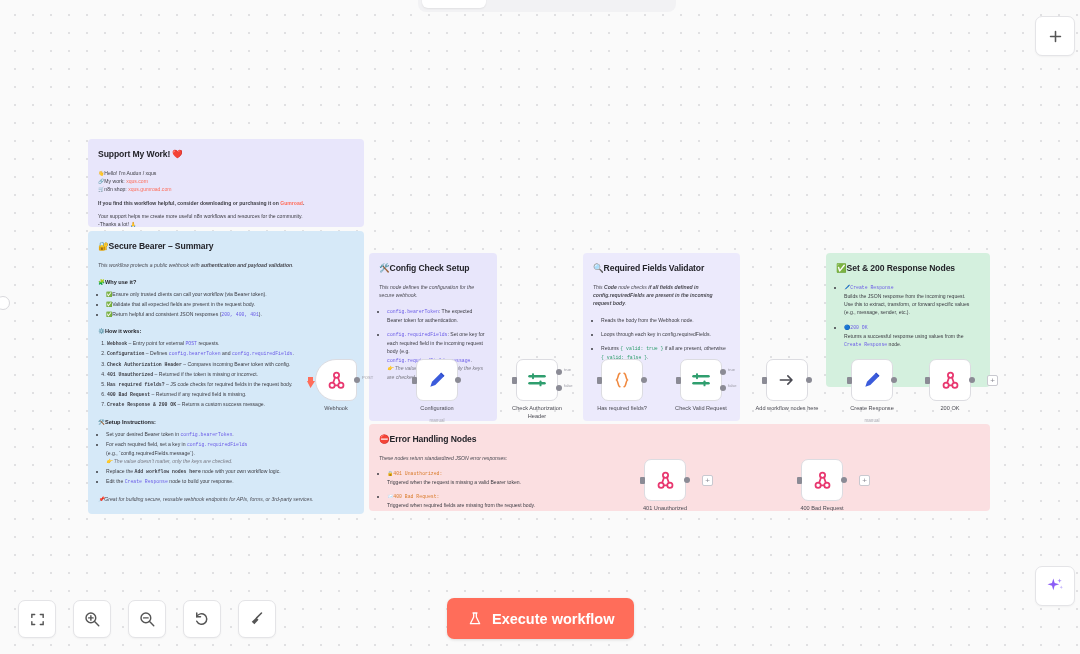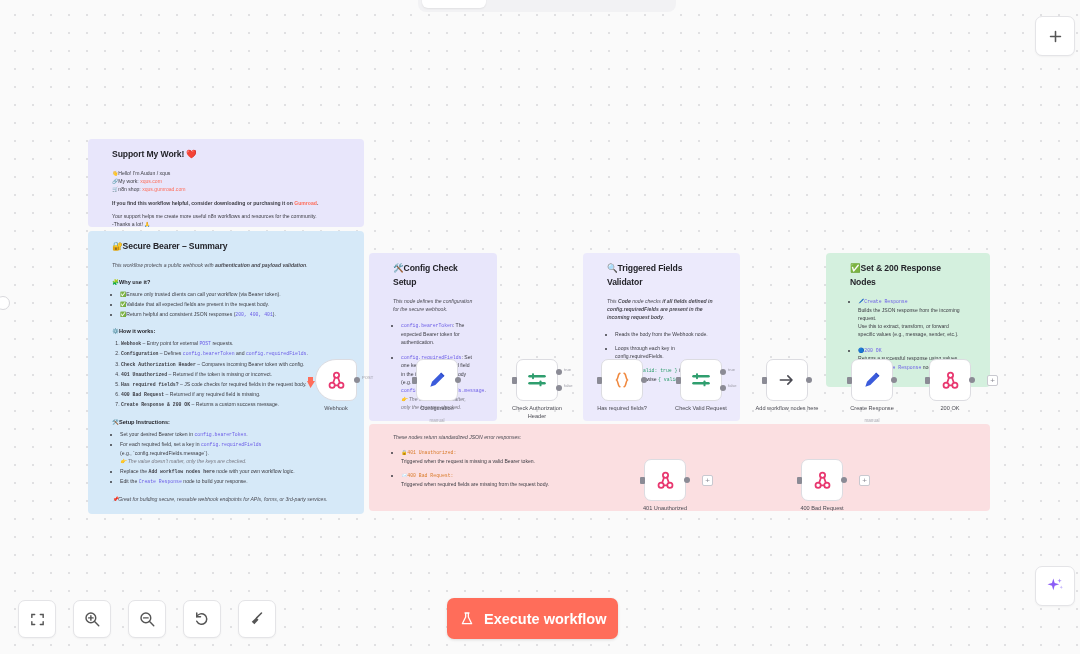"Support My Work! ❤️" .sticky { padding: 9px 24px -> 9px 10px }
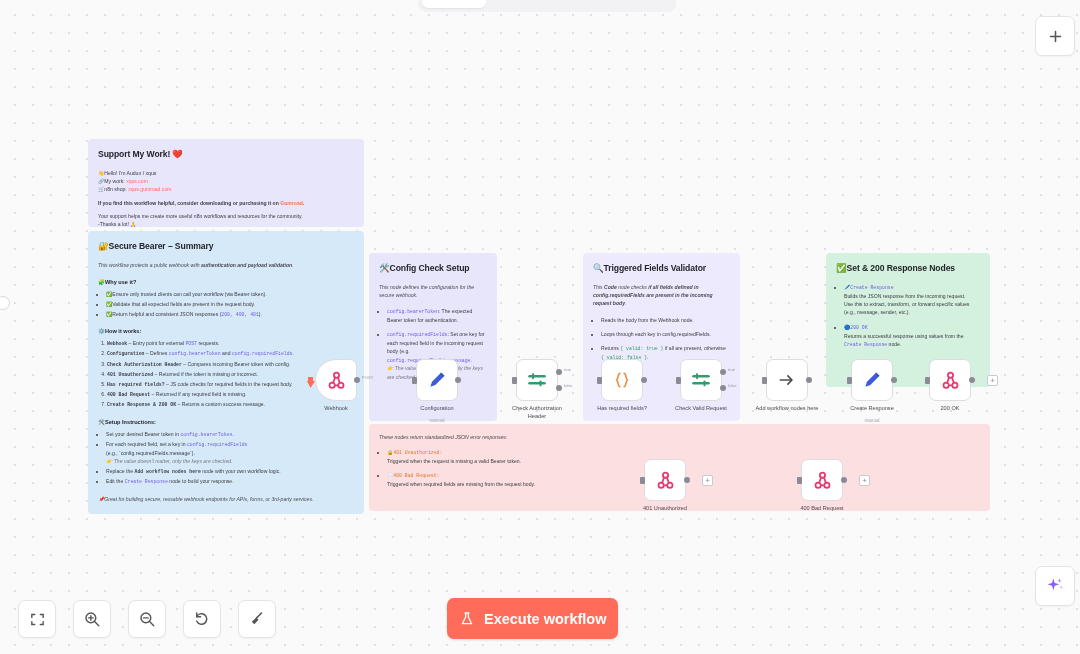"Triggered Fields Validator" span { text: Triggered -> Required }
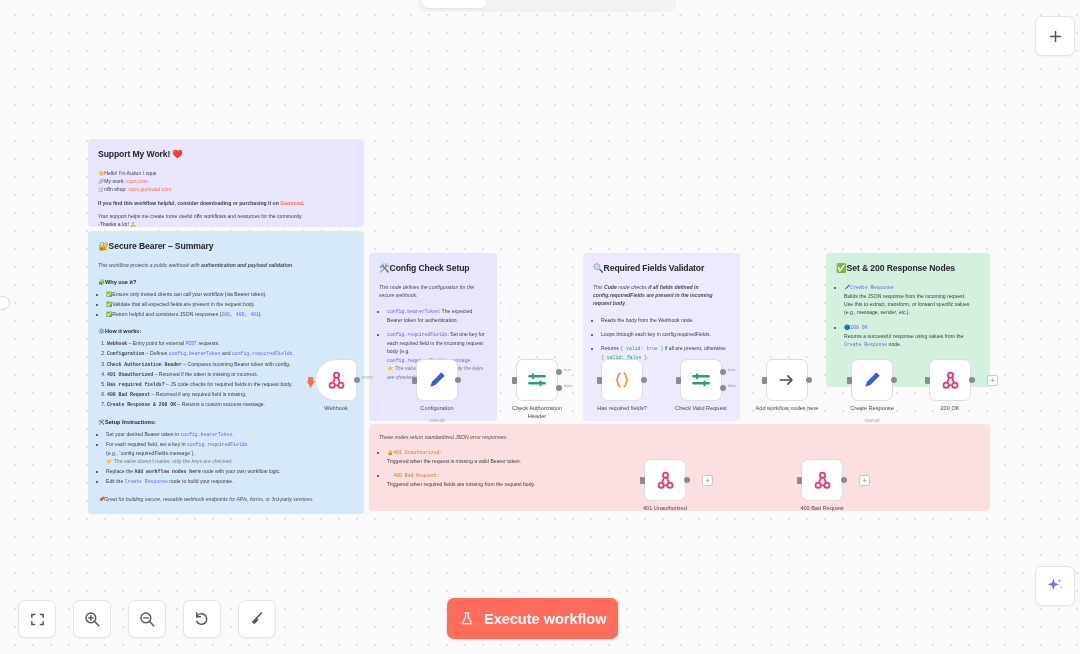"⛔Error Handling Nodes" h3 { html: none -> <h3> ⛔<span>Error Handling Nodes</span> </h3> }
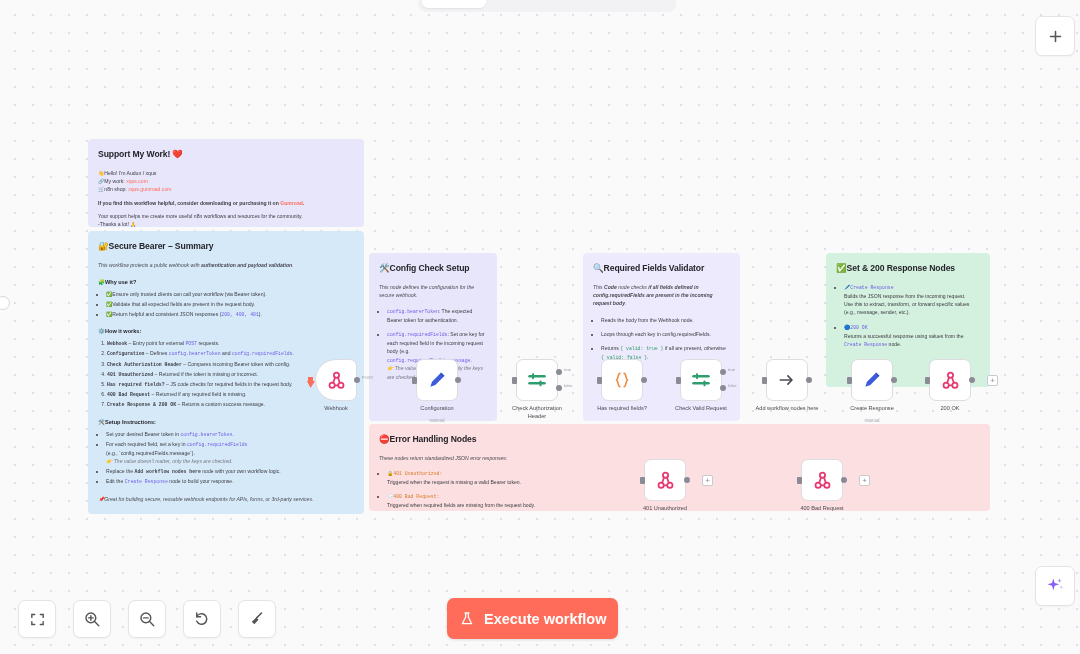"Execute workflow" #execute-btn { padding: 0 12px -> 0 20px }
